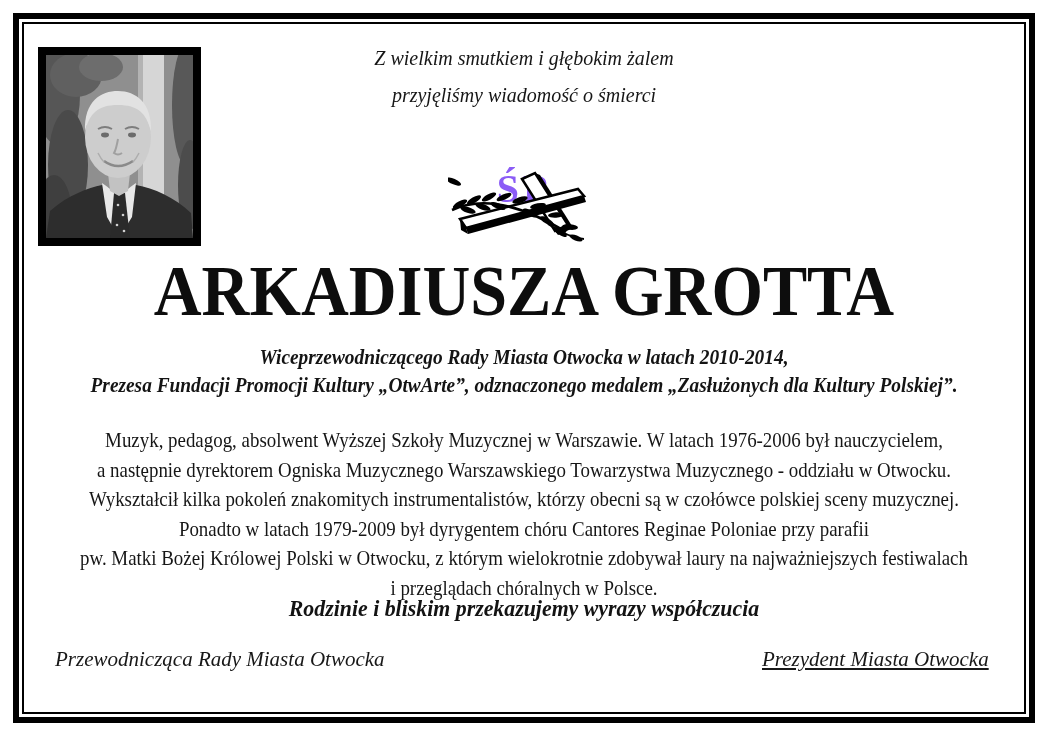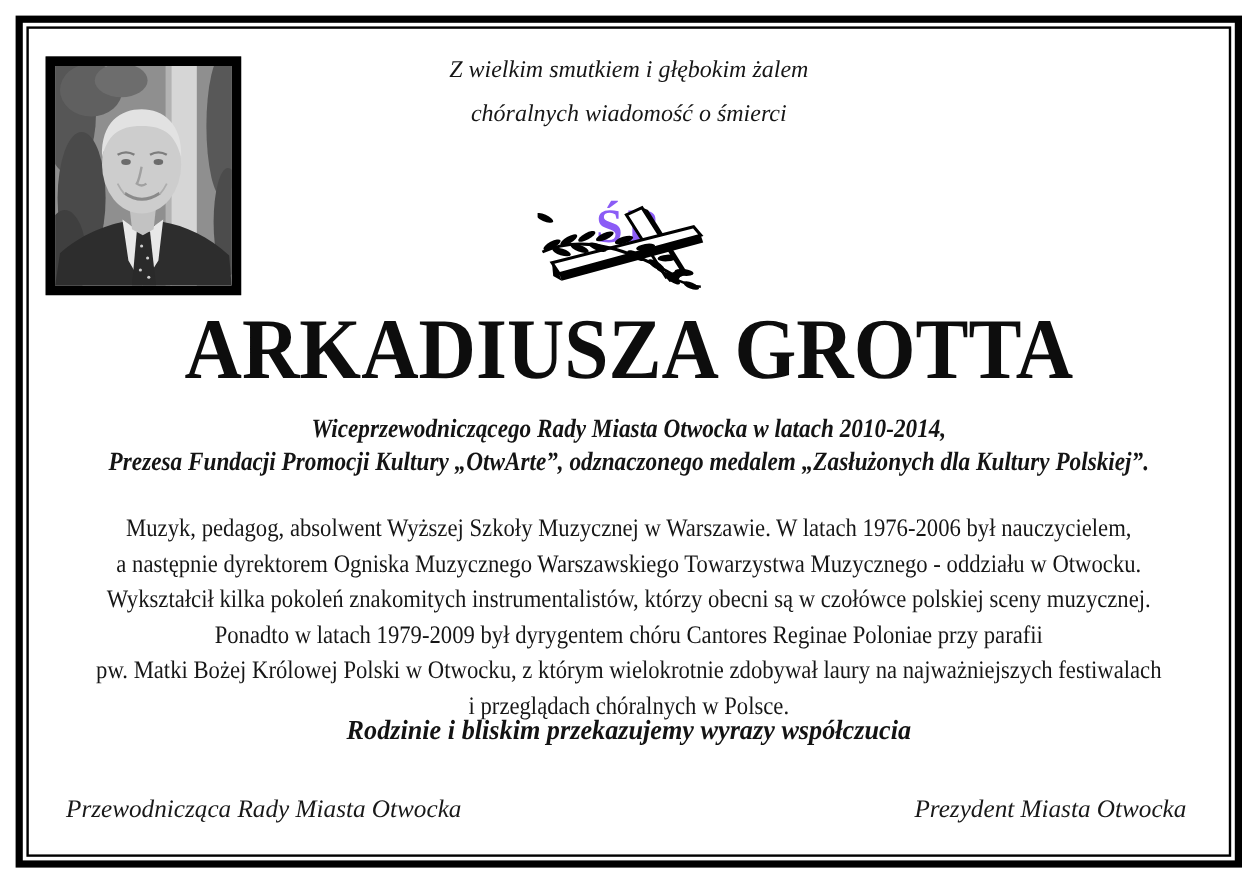"chóralnych wiadomość o śmierci" div { text: chóralnych -> przyjęliśmy }
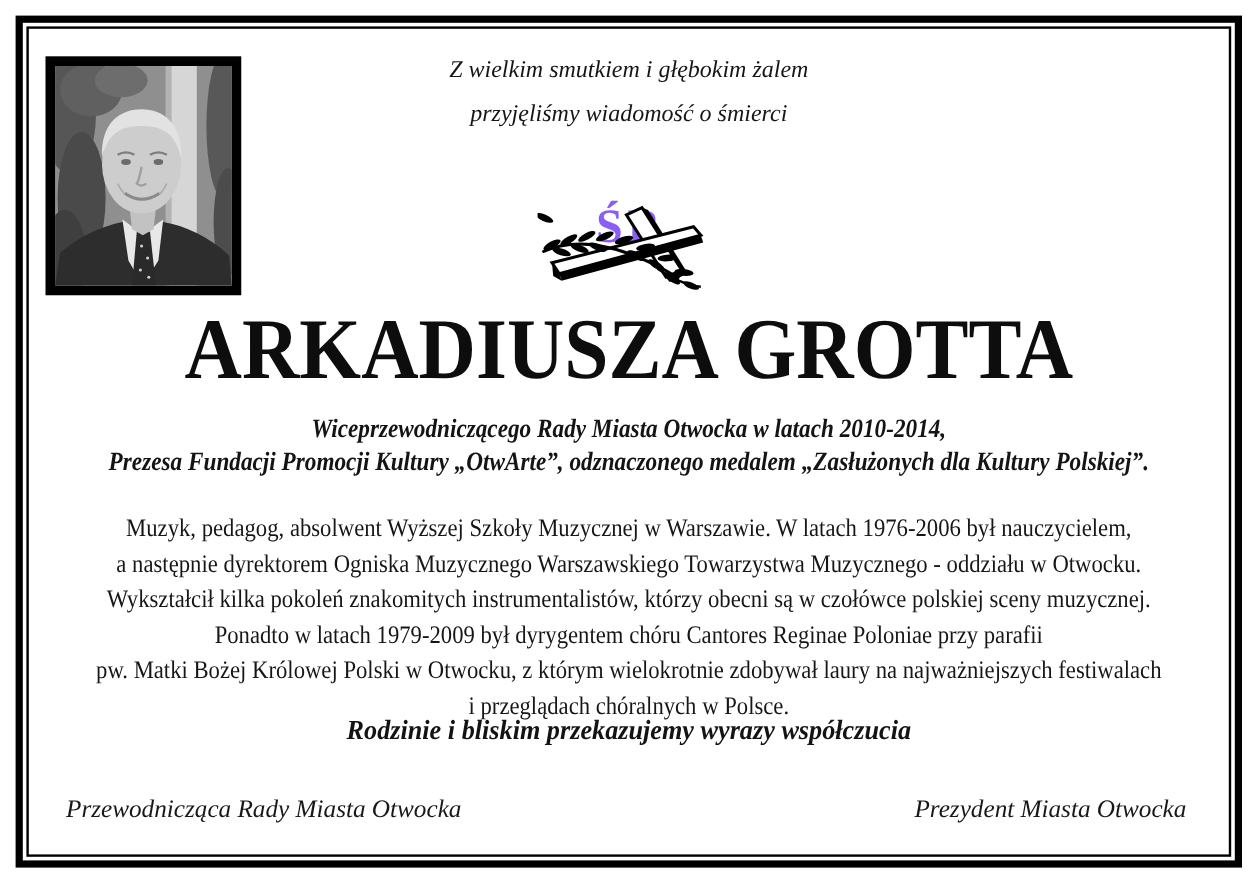"Przewodnicząca Rady Miasta Otwocka" .signature { top: 660px -> 645px }
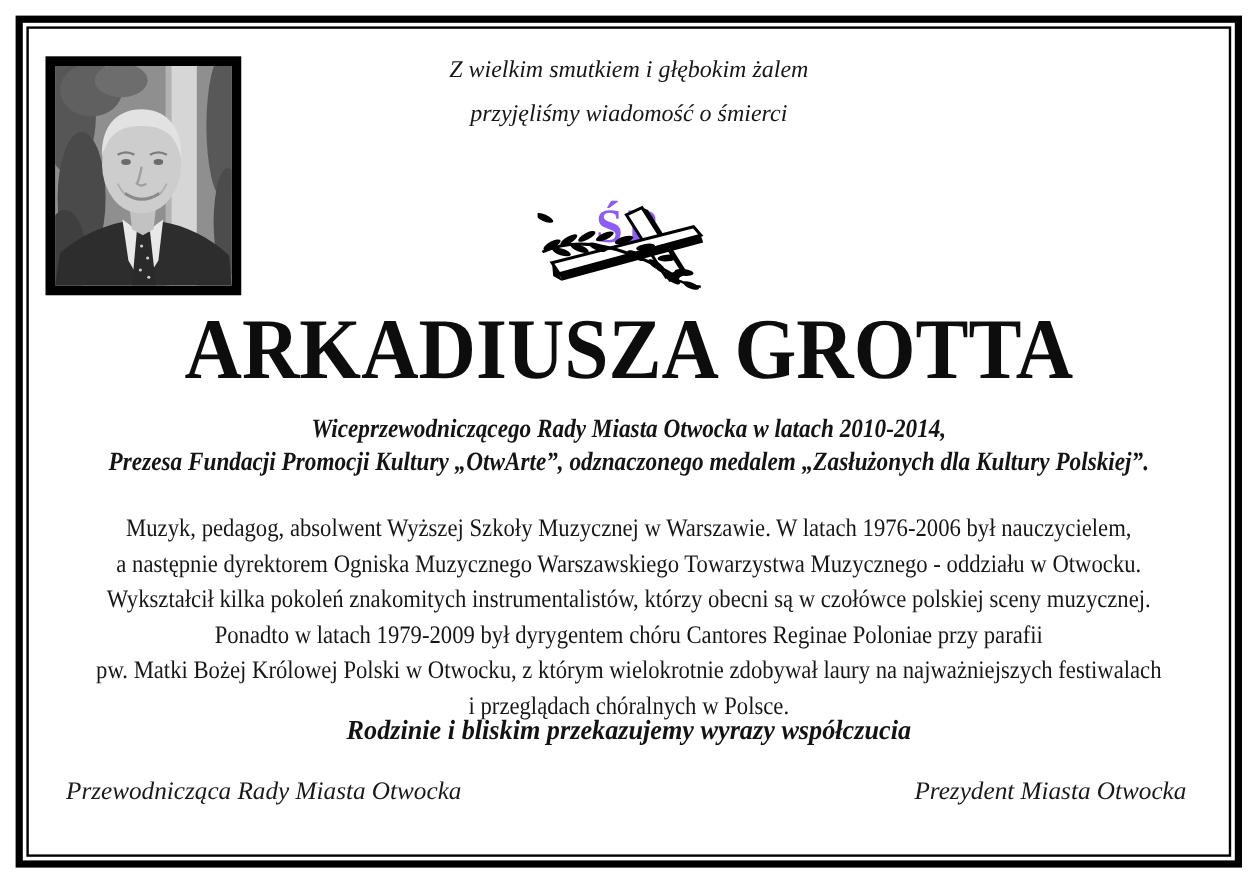"Prezydent Miasta Otwocka" .signature.right { text-decoration: none -> underline }
